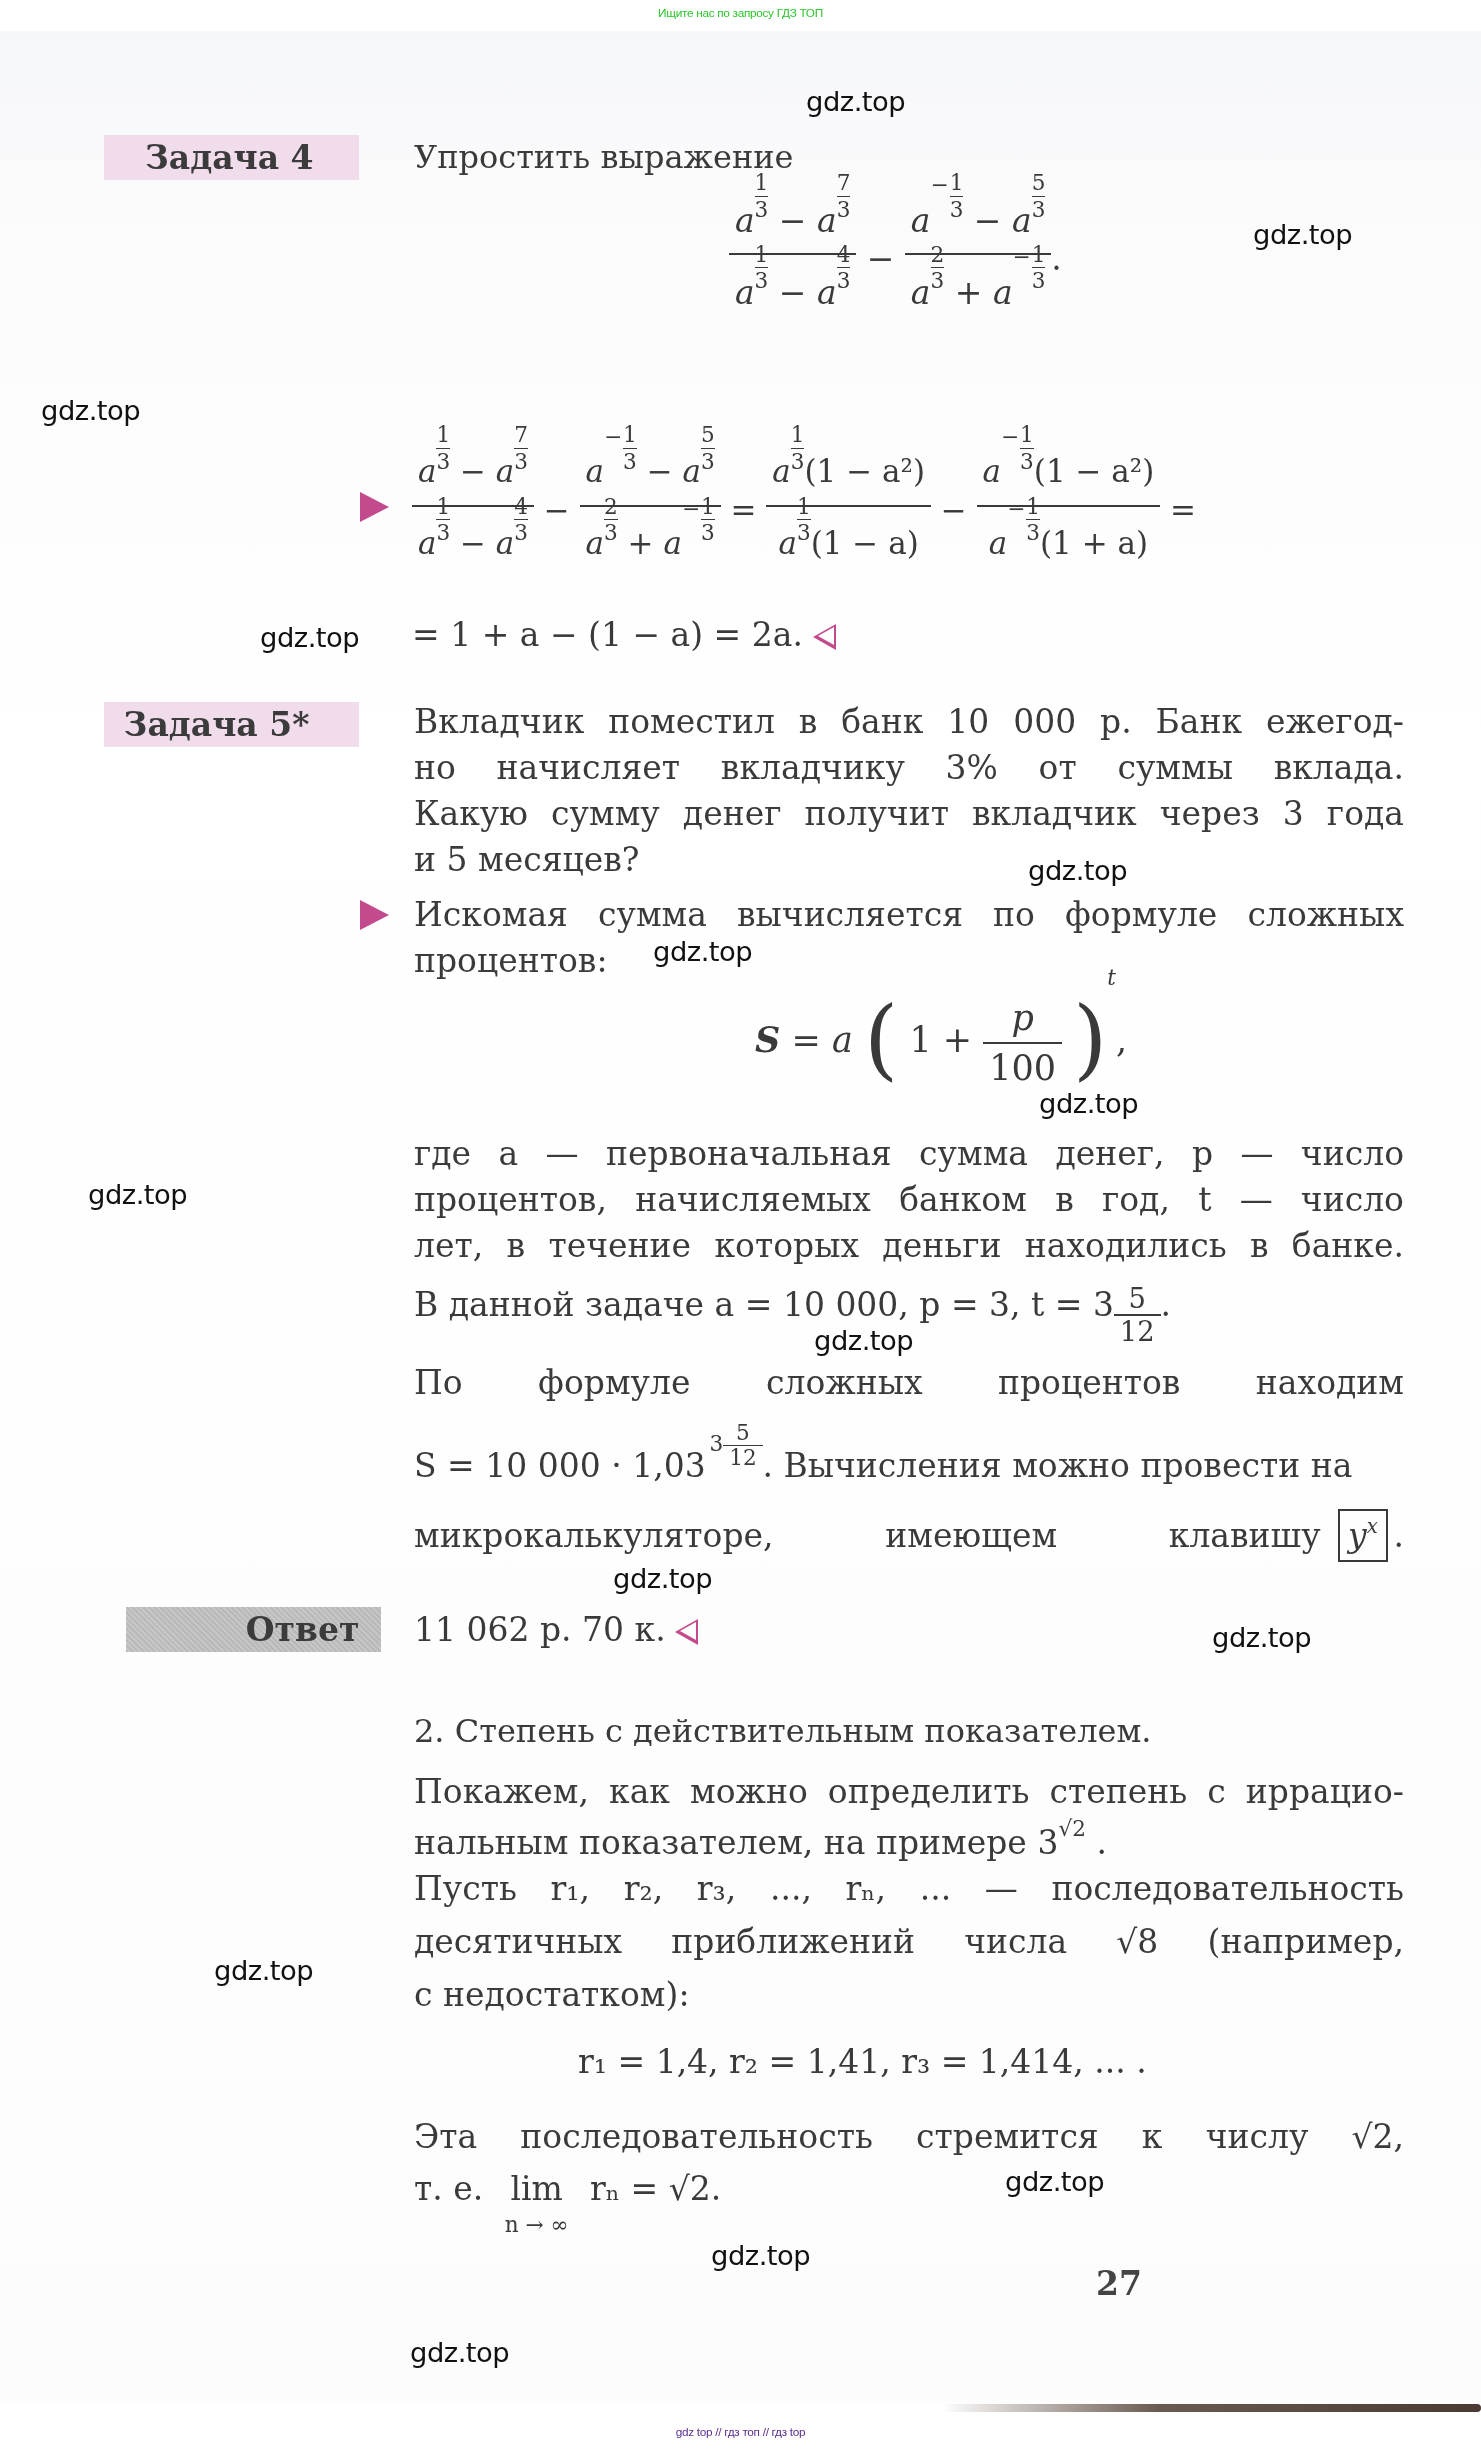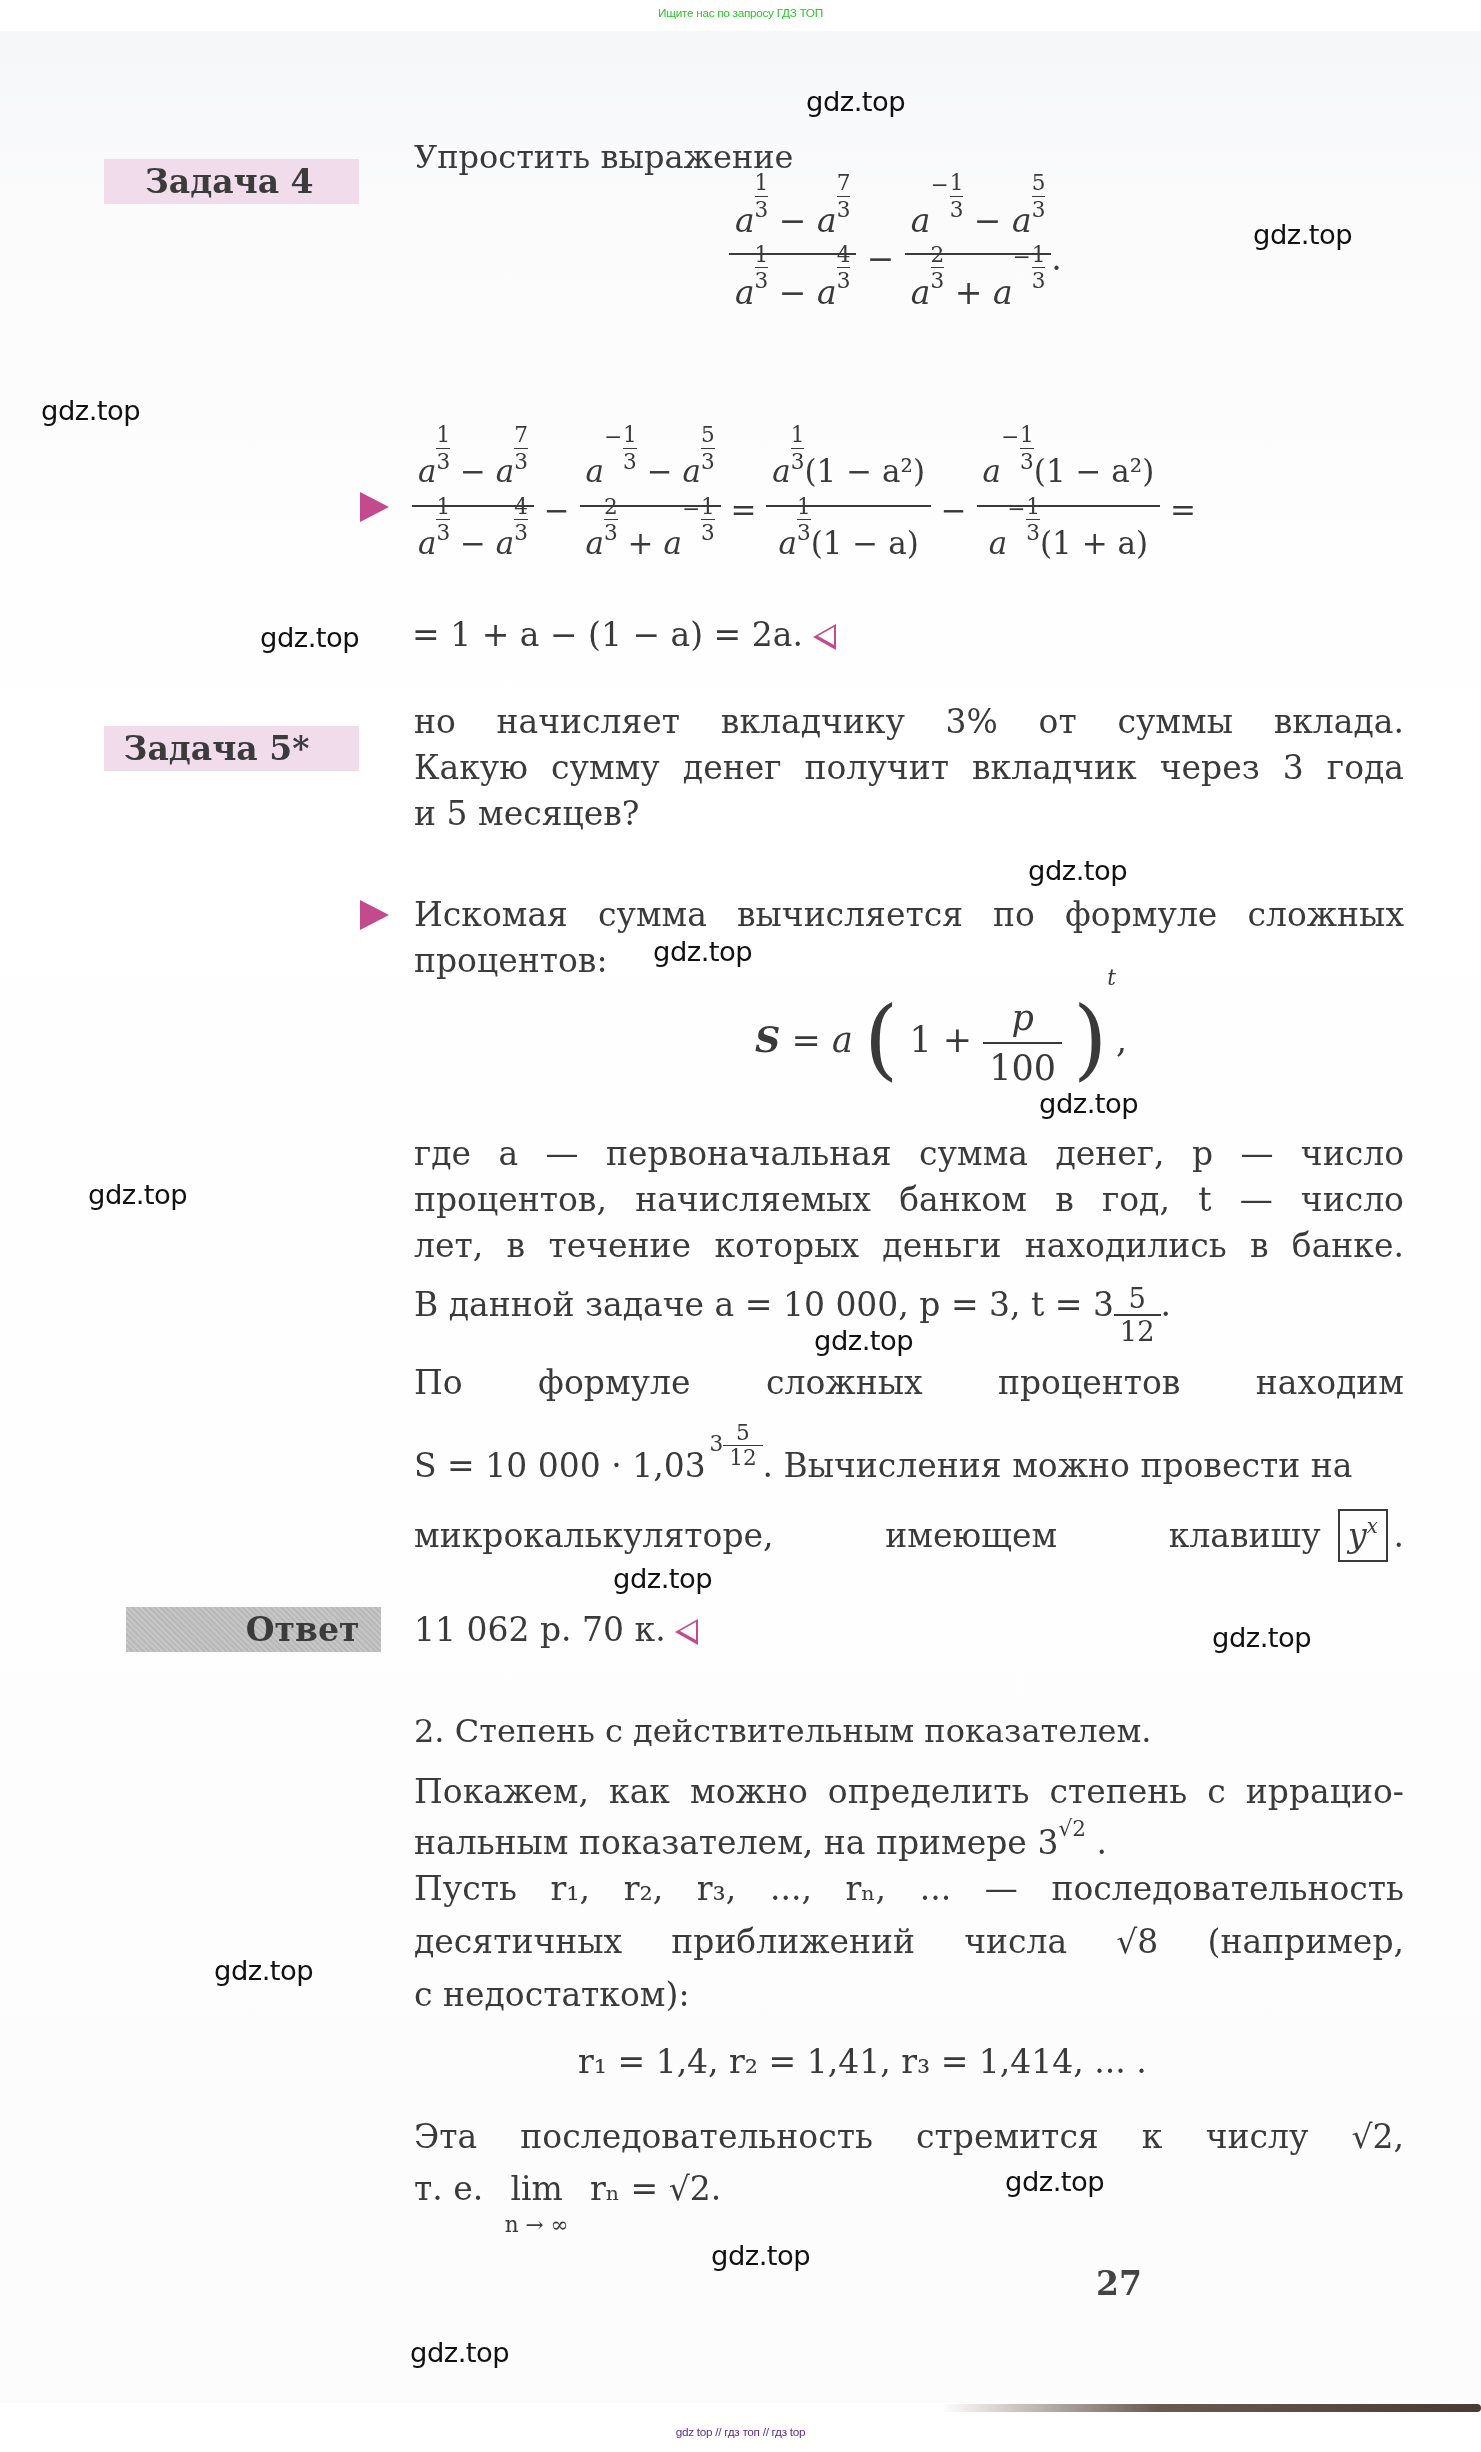"Задача 4" .label.pink { margin-top: 24px -> none }
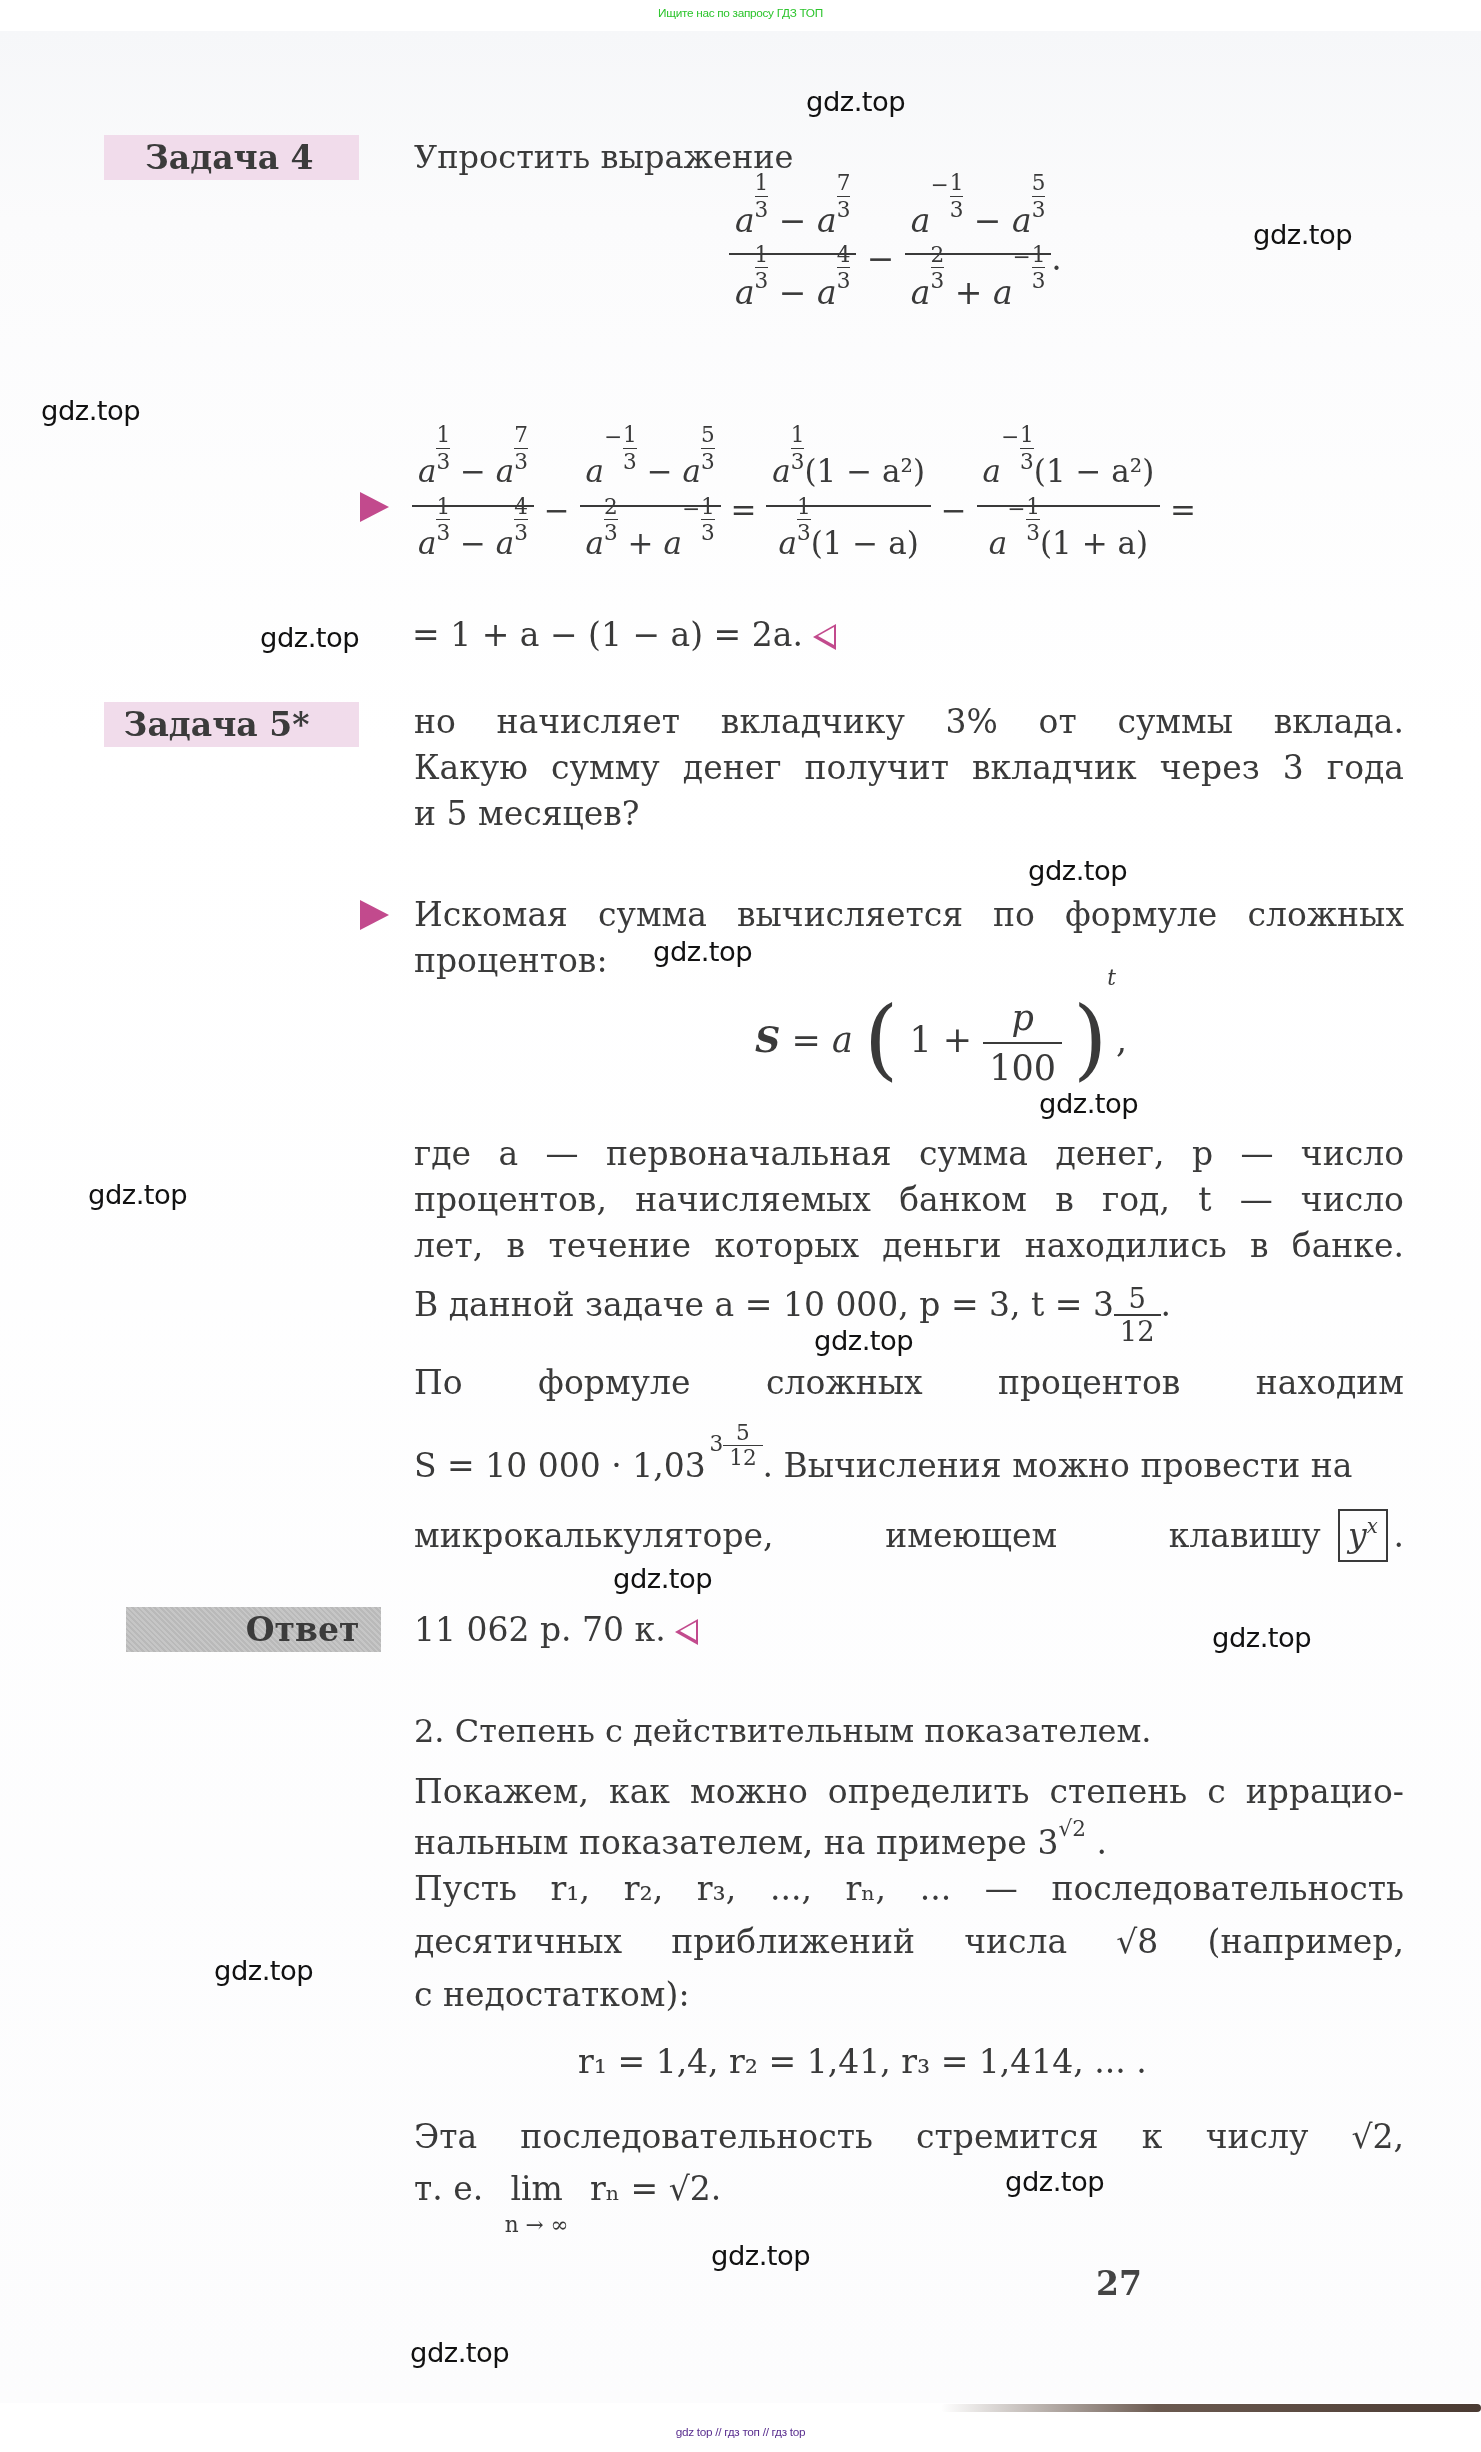"Вкладчик поместил в банк 10" div.just { html: none -> <div>Вкладчик поместил в банк 10 000 р. Банк ежегод-</div> }
